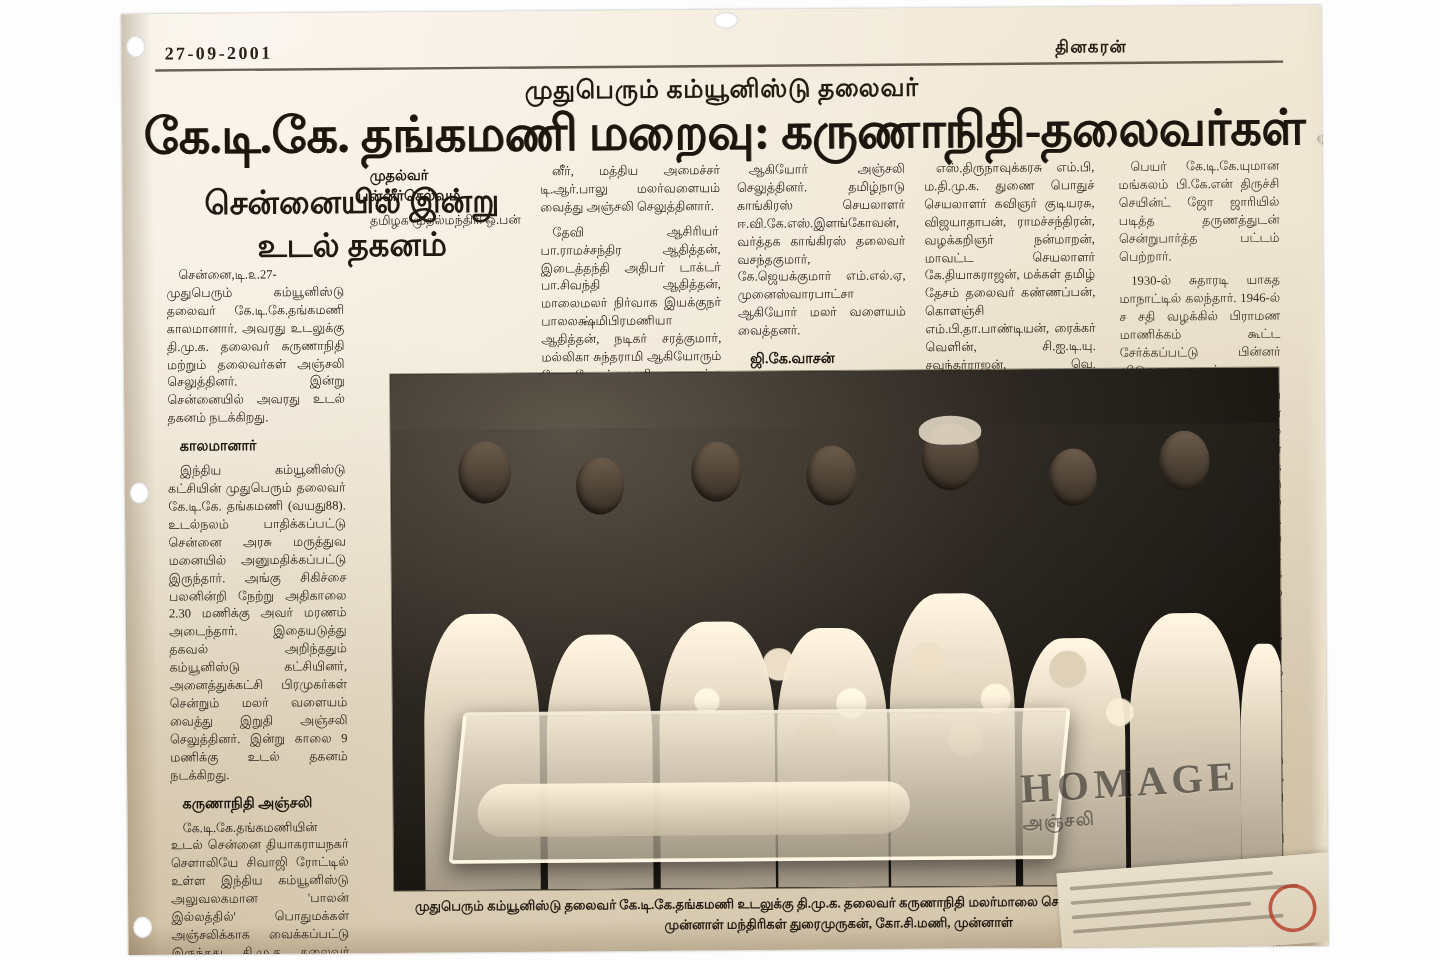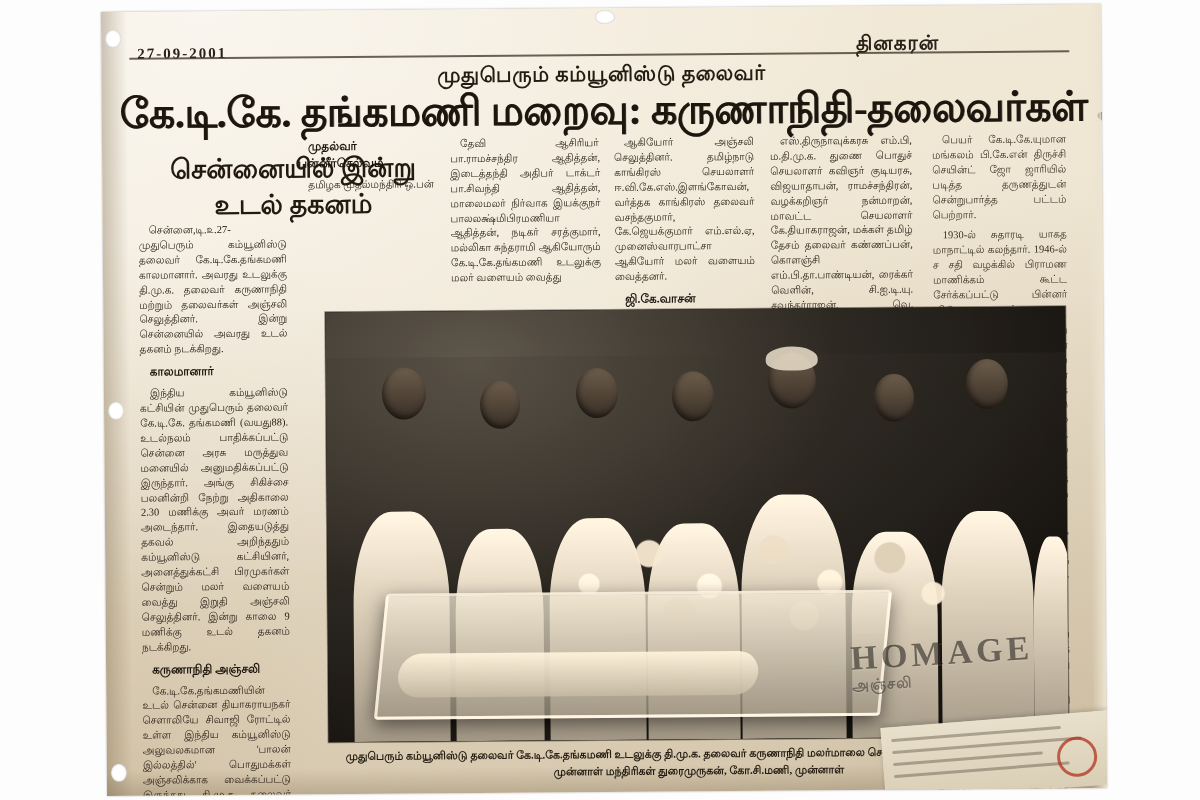"தினகரன்" .mast .paper { font-size: 20px -> 14px }
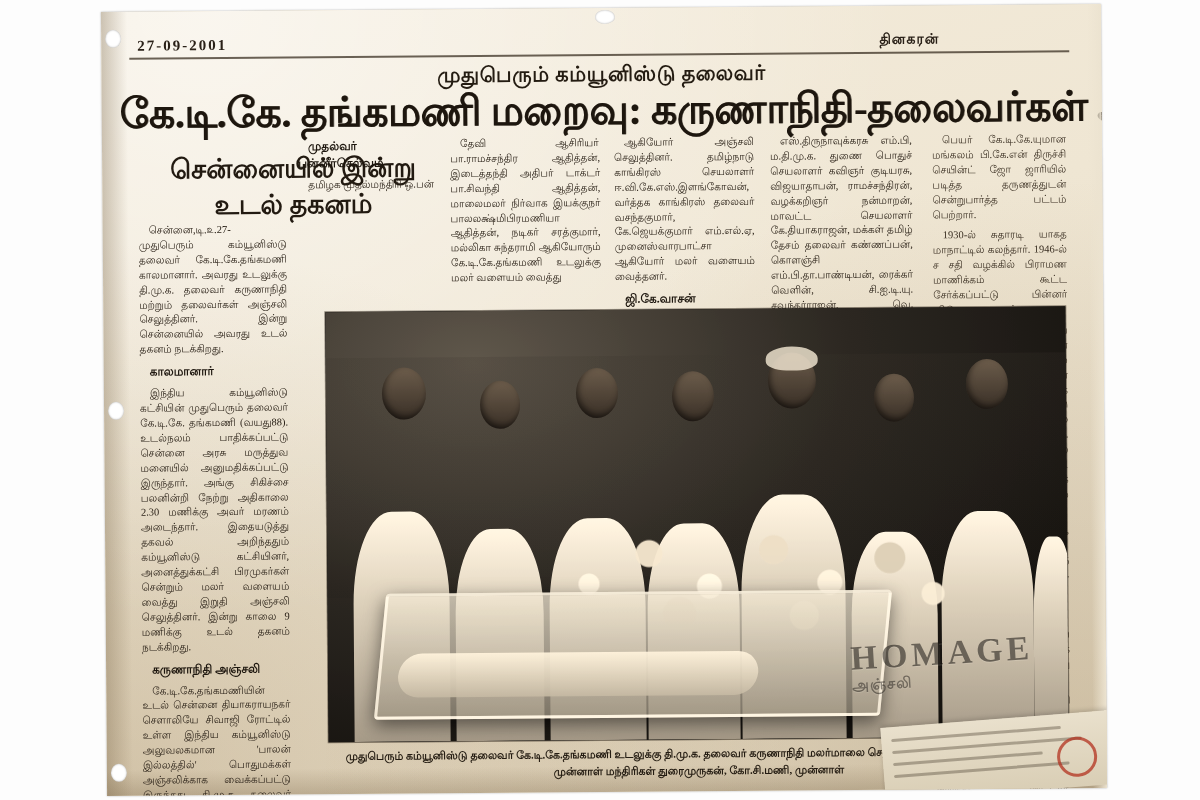"னீர், மத்திய அமைச்சர் டி.ஆர்.பாலு" p { html: none -> <p>னீர், மத்திய அமைச்சர் டி.ஆர்.பாலு மலர்வளையம் வைத்து அஞ்சலி செலுத்தினார்.</p> }
